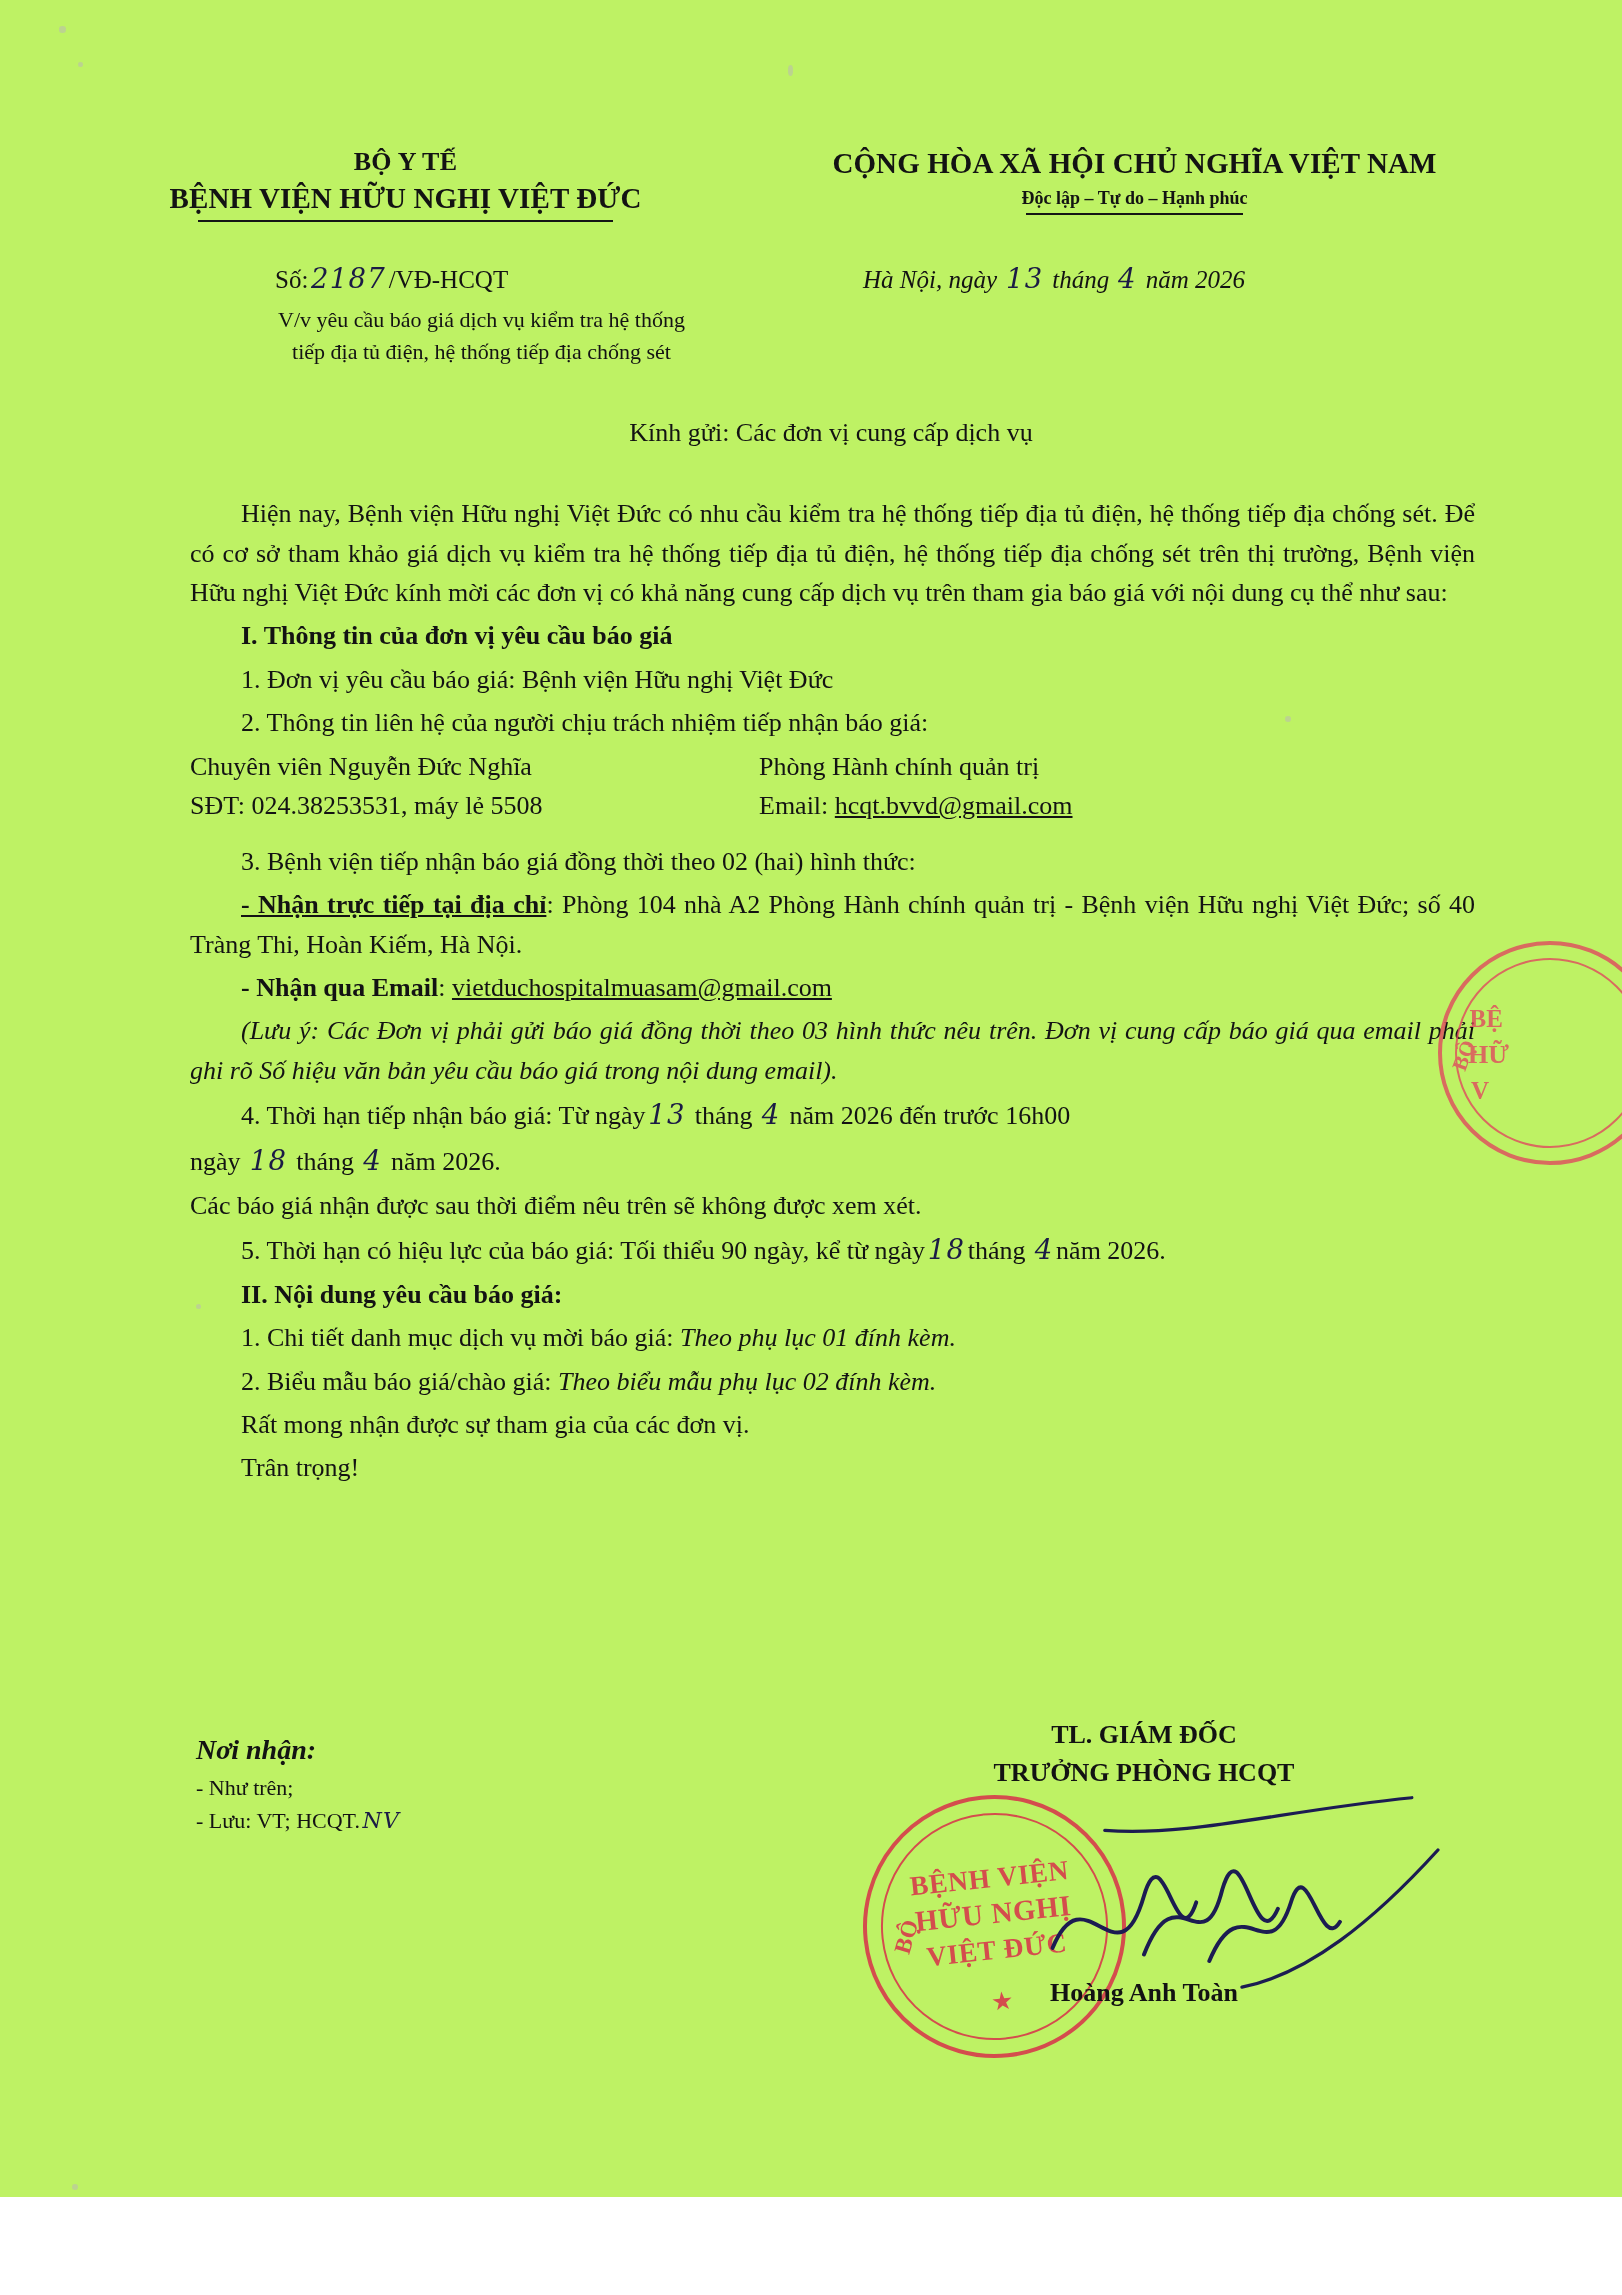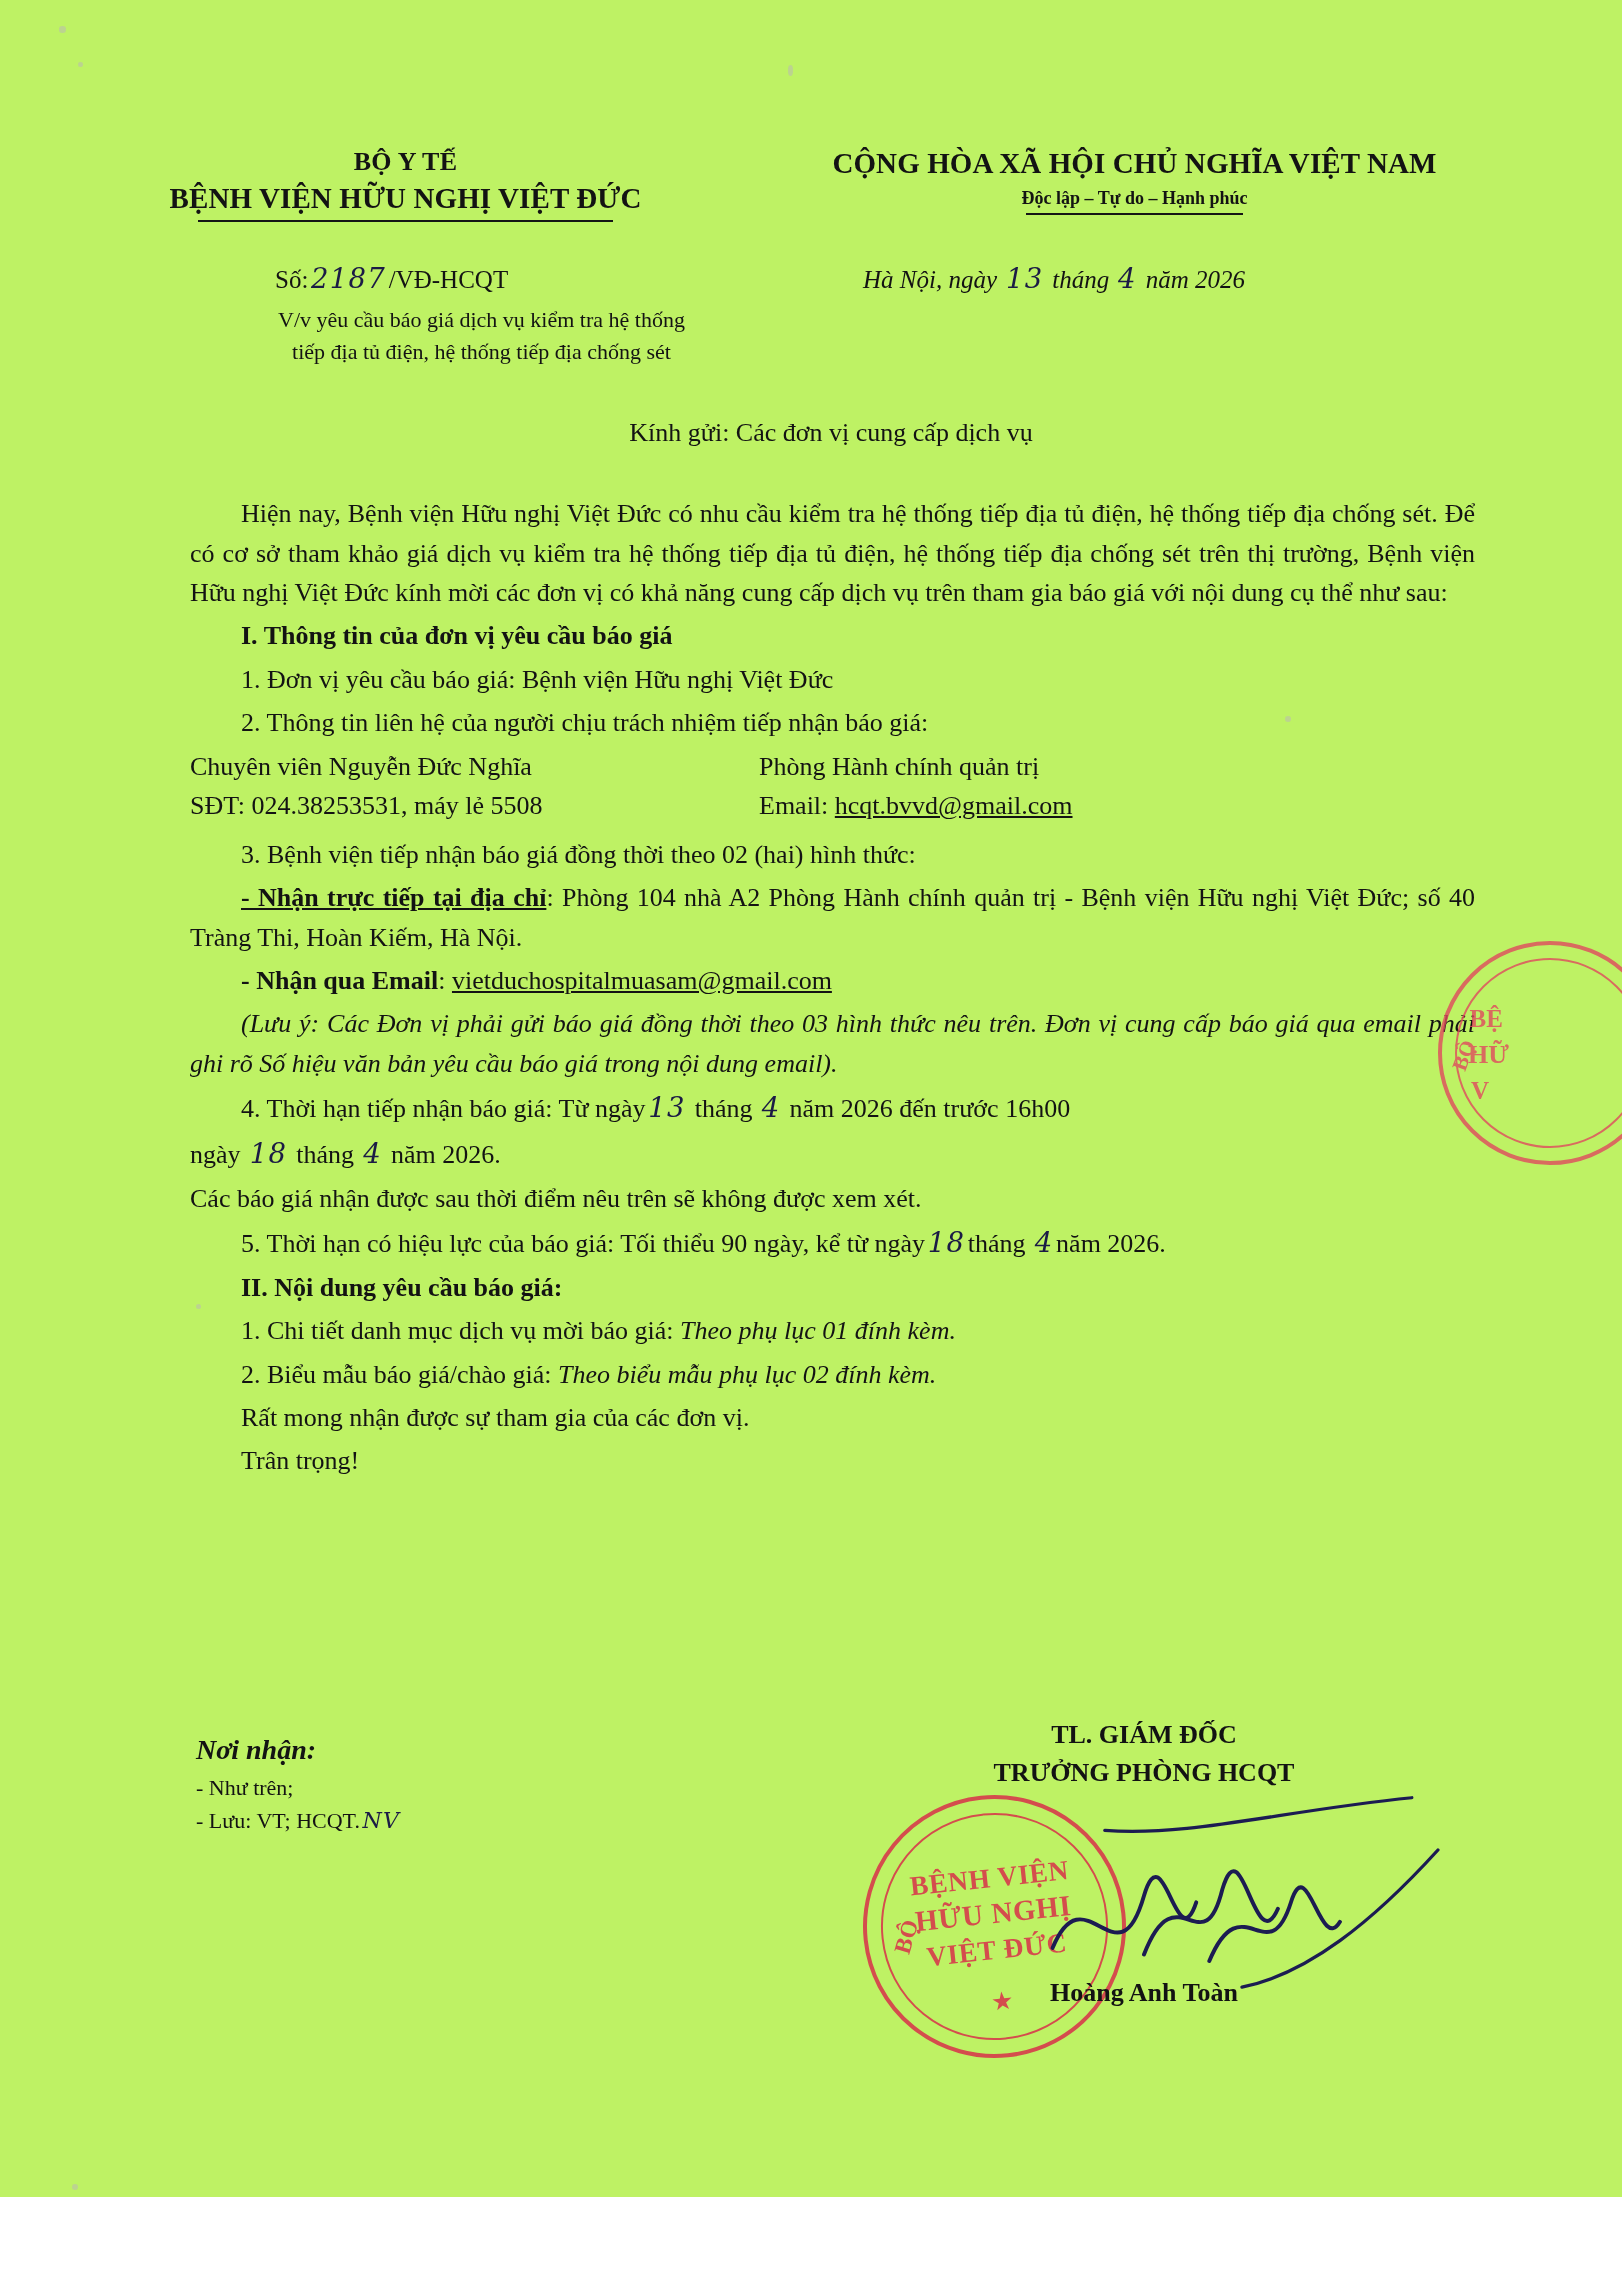"SĐT: 024.38253531, máy lẻ 5508" div.two-col { margin-bottom: 9px -> 16px }
